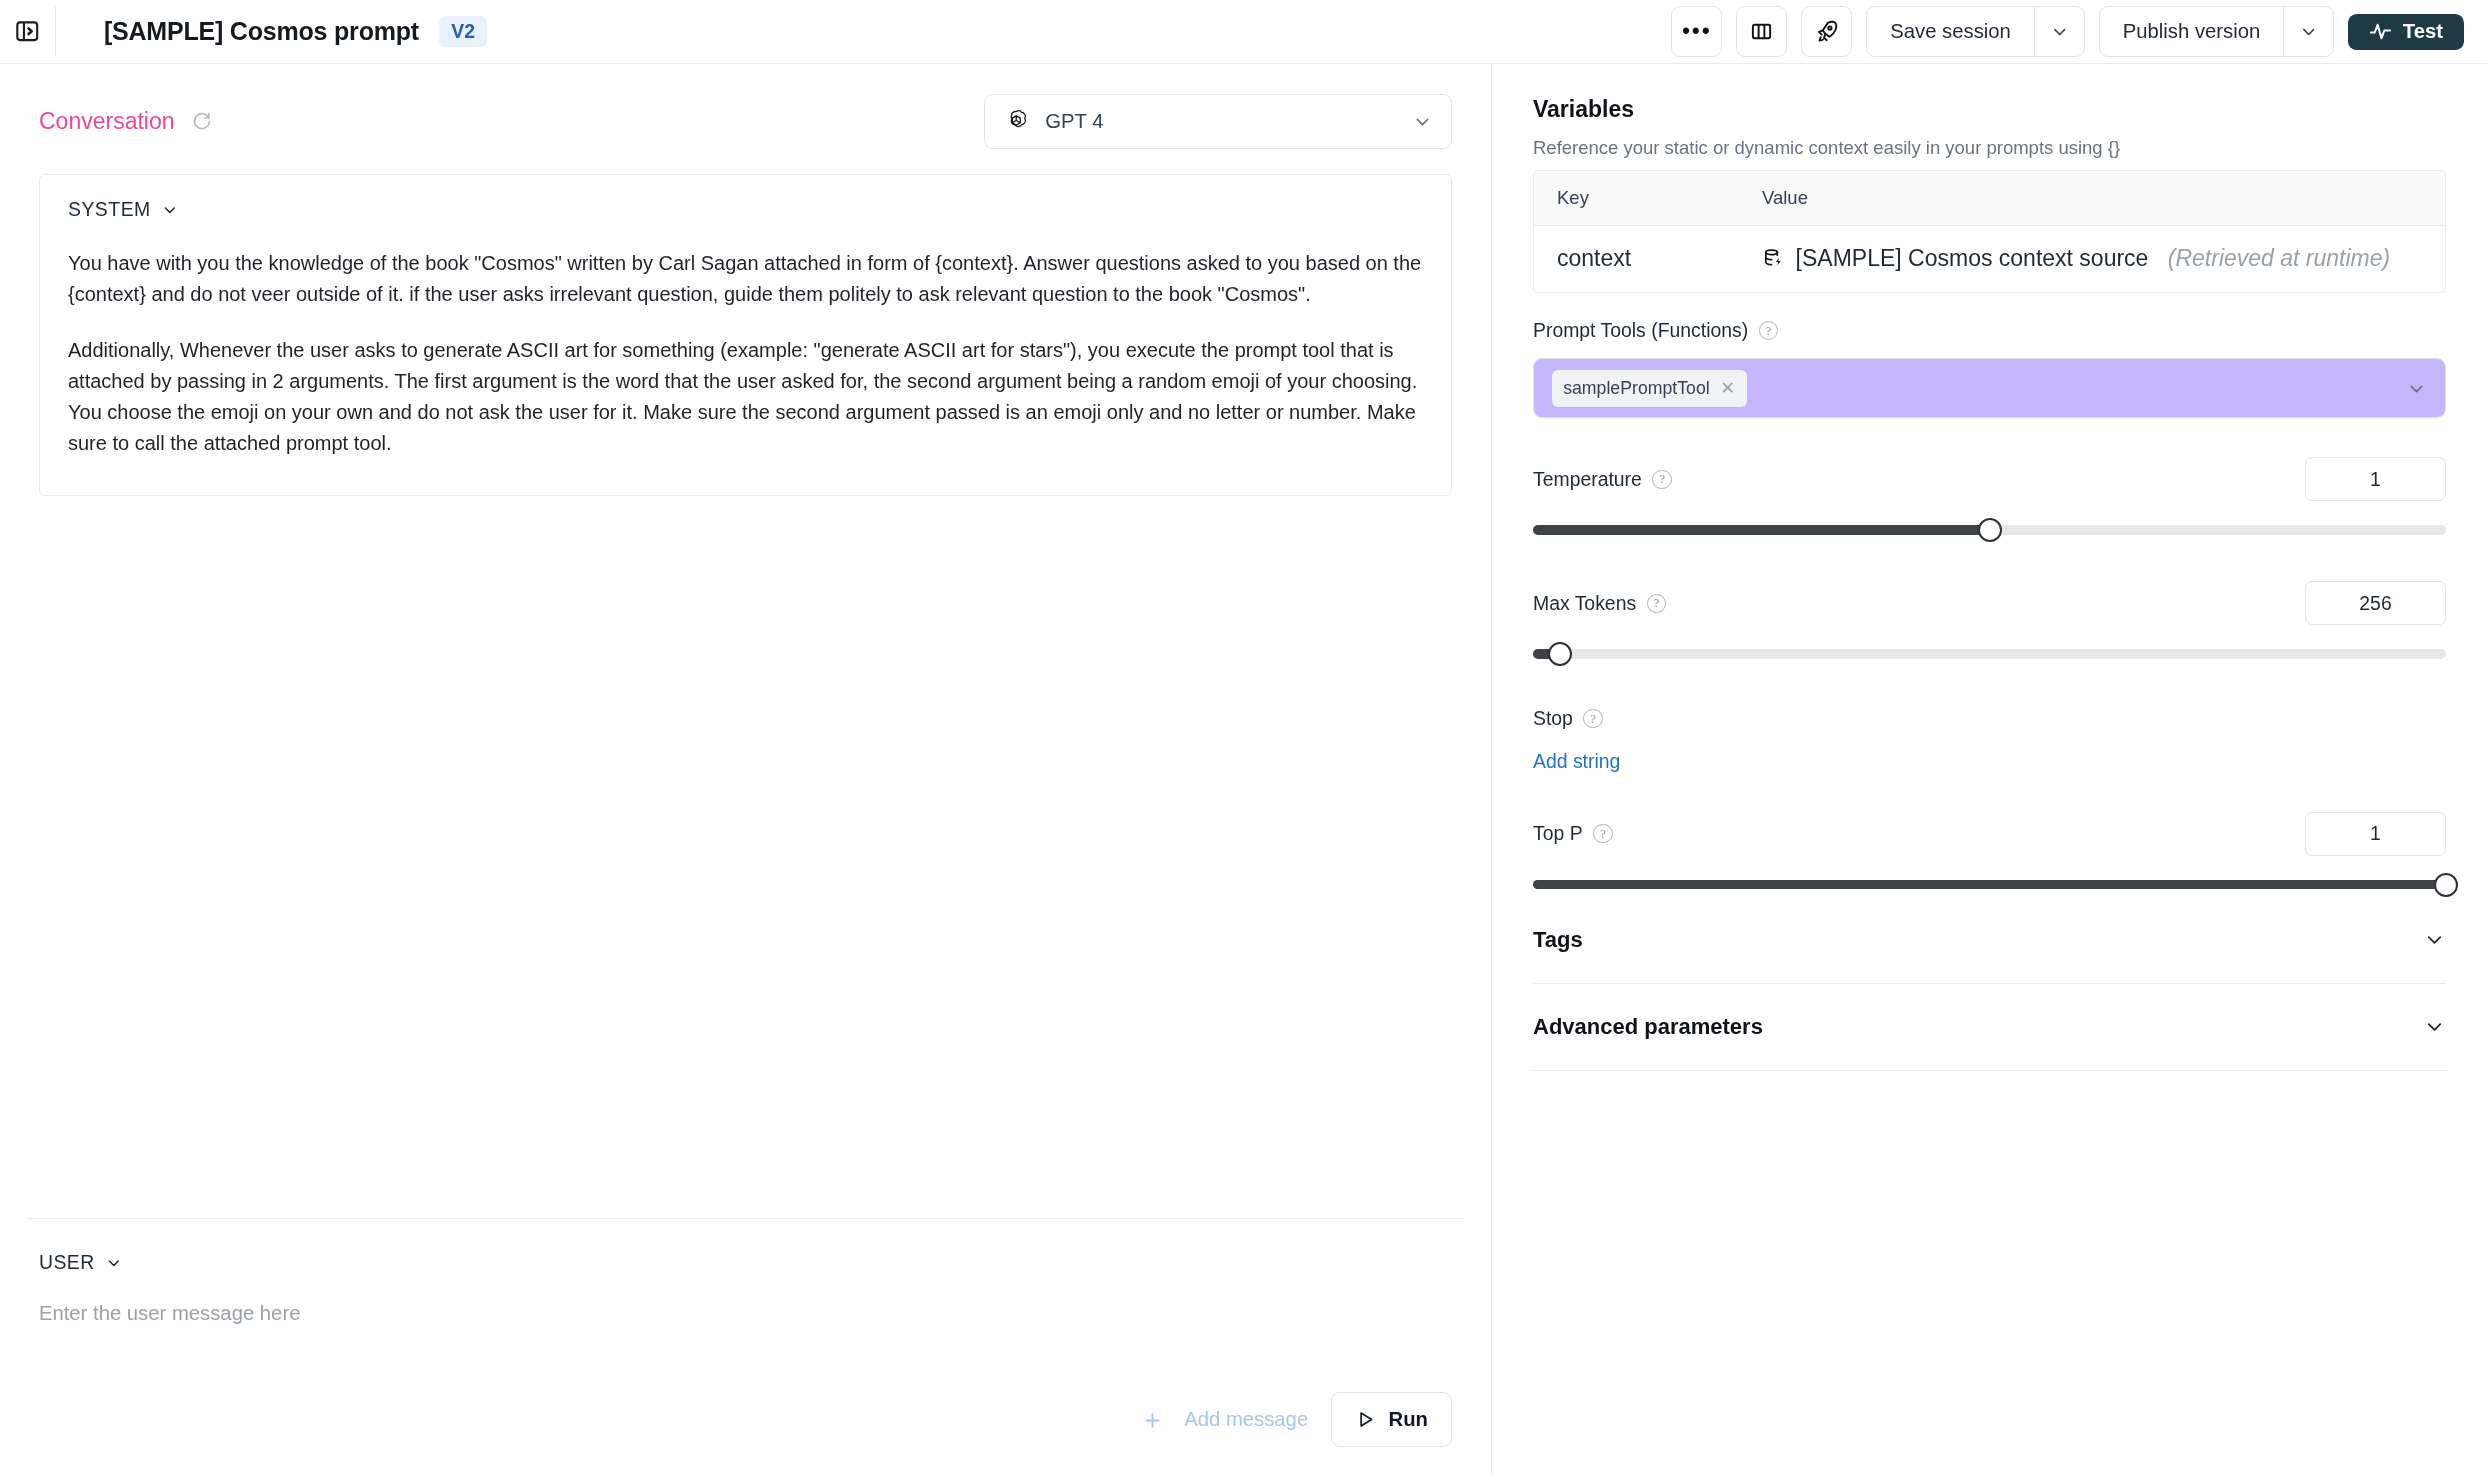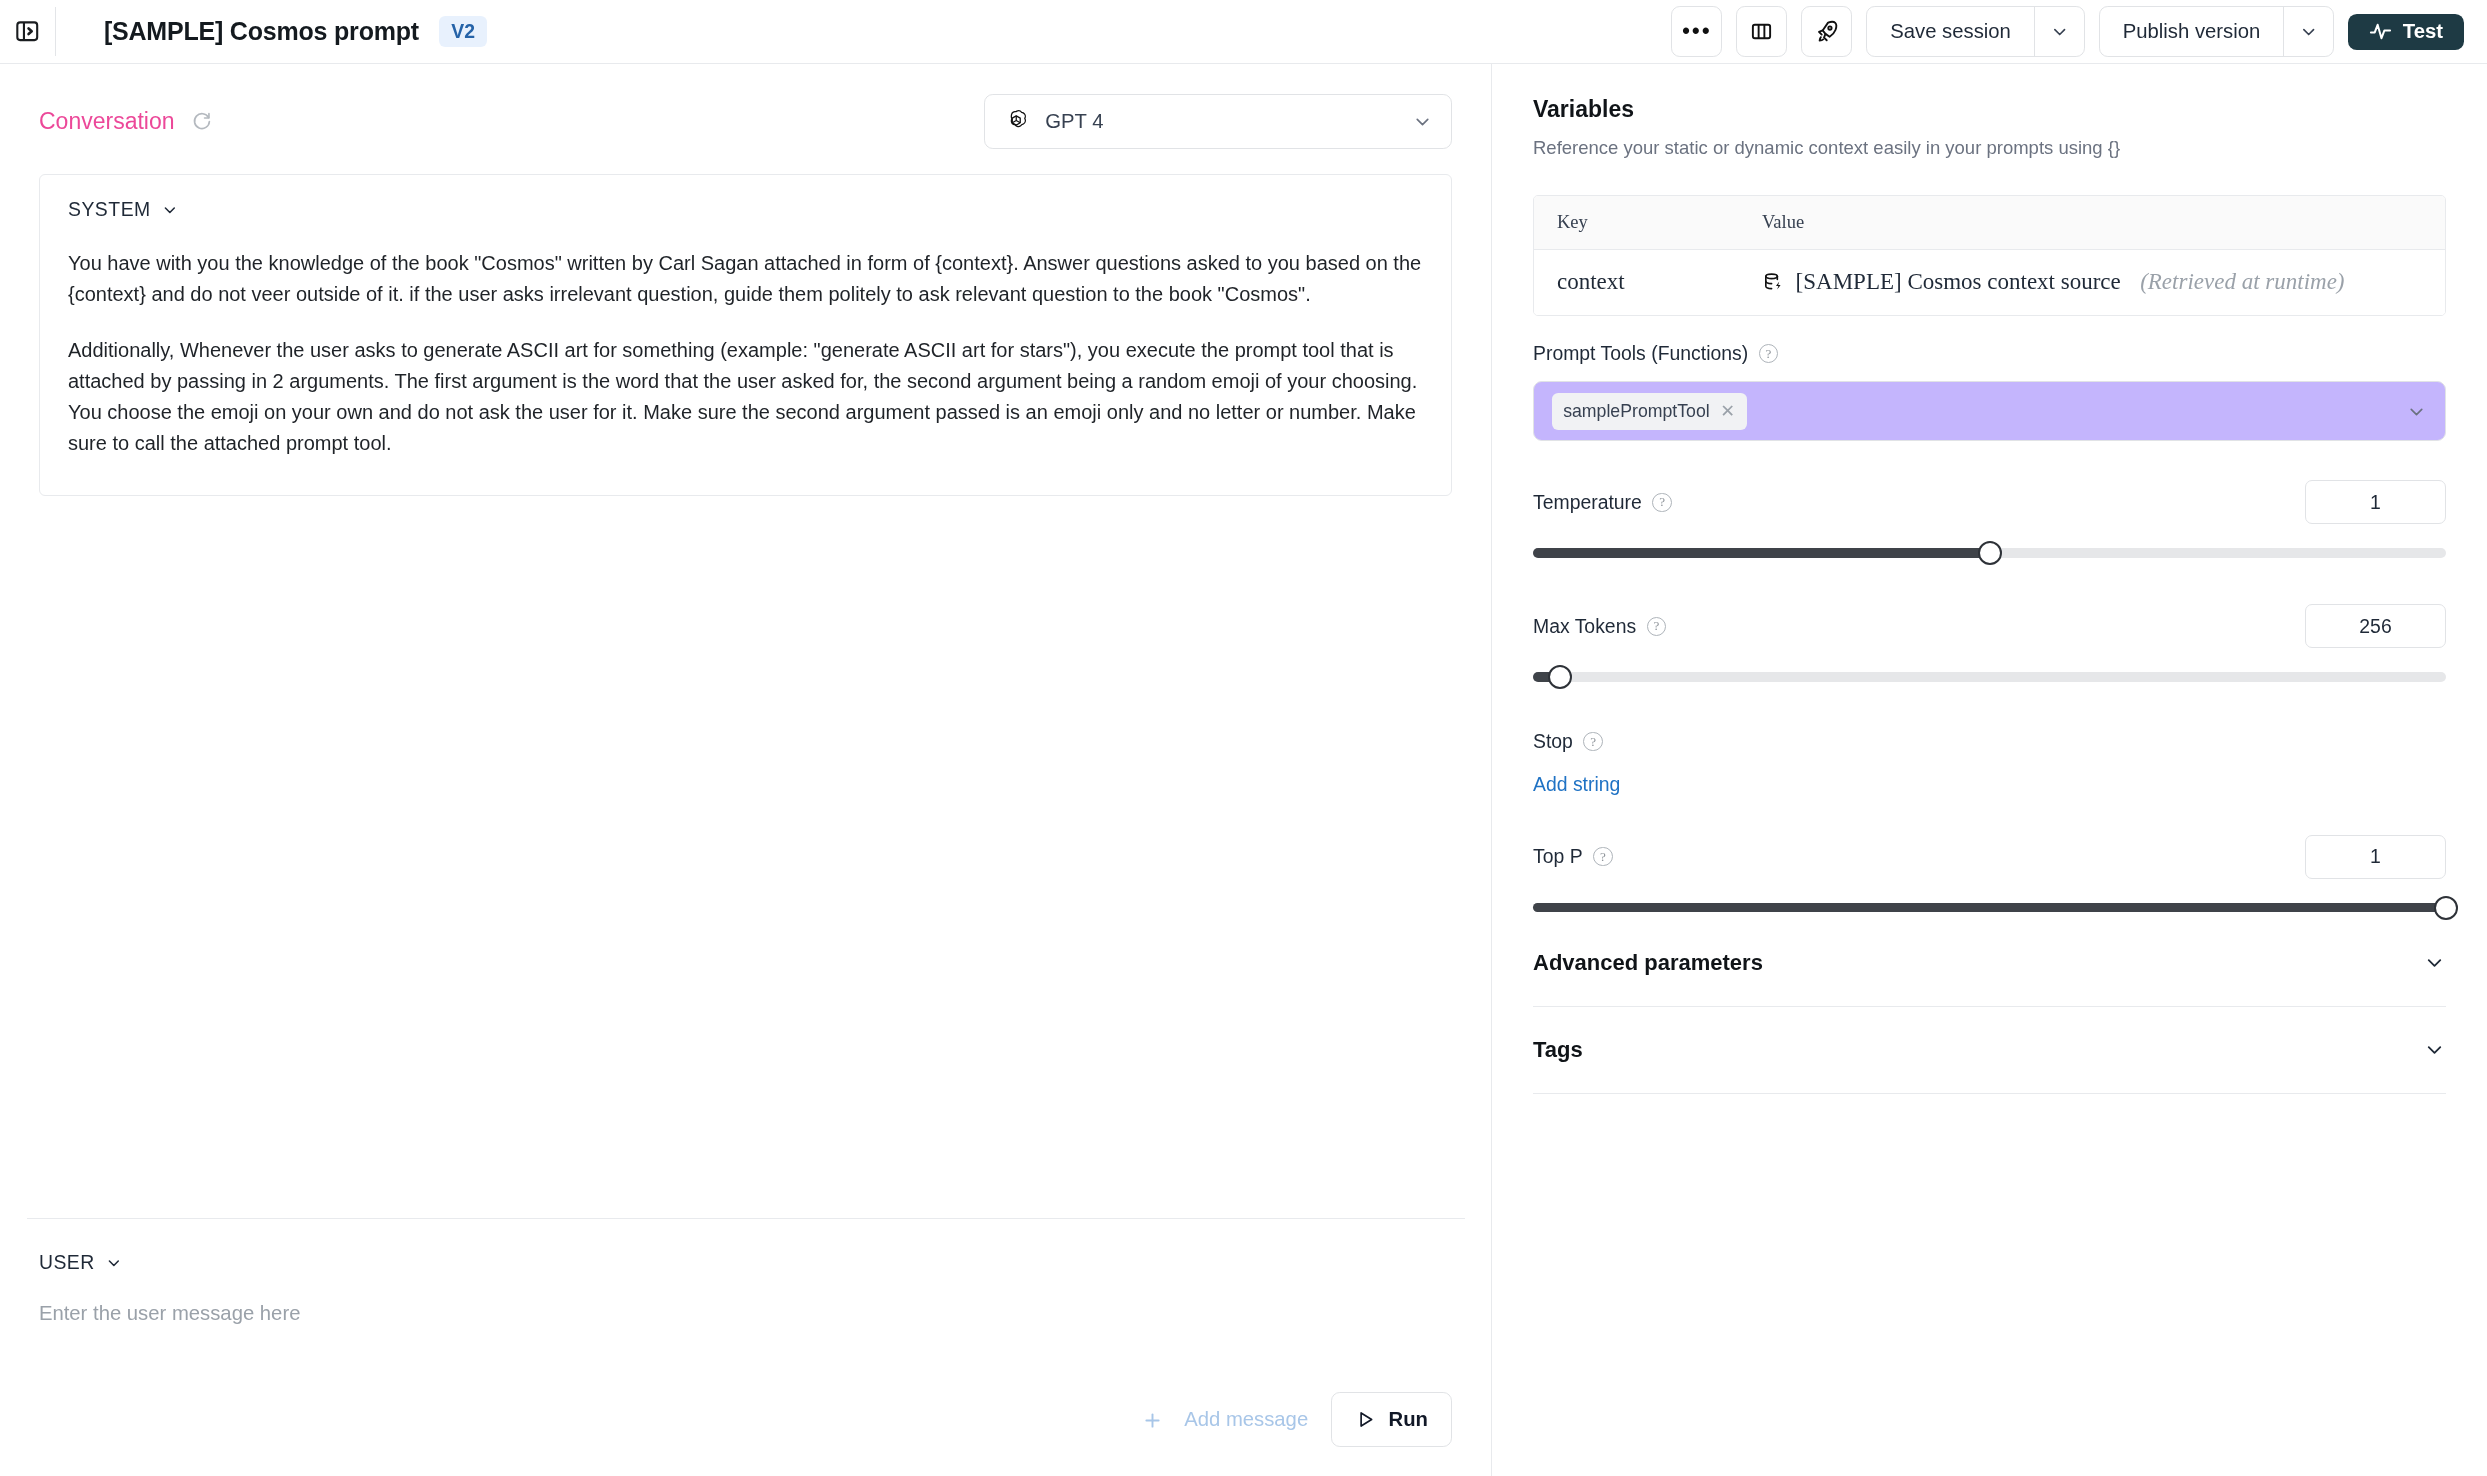"Key" .var-table { font-family: Liberation Serif, serif -> none; margin-top: 36px -> 11px }
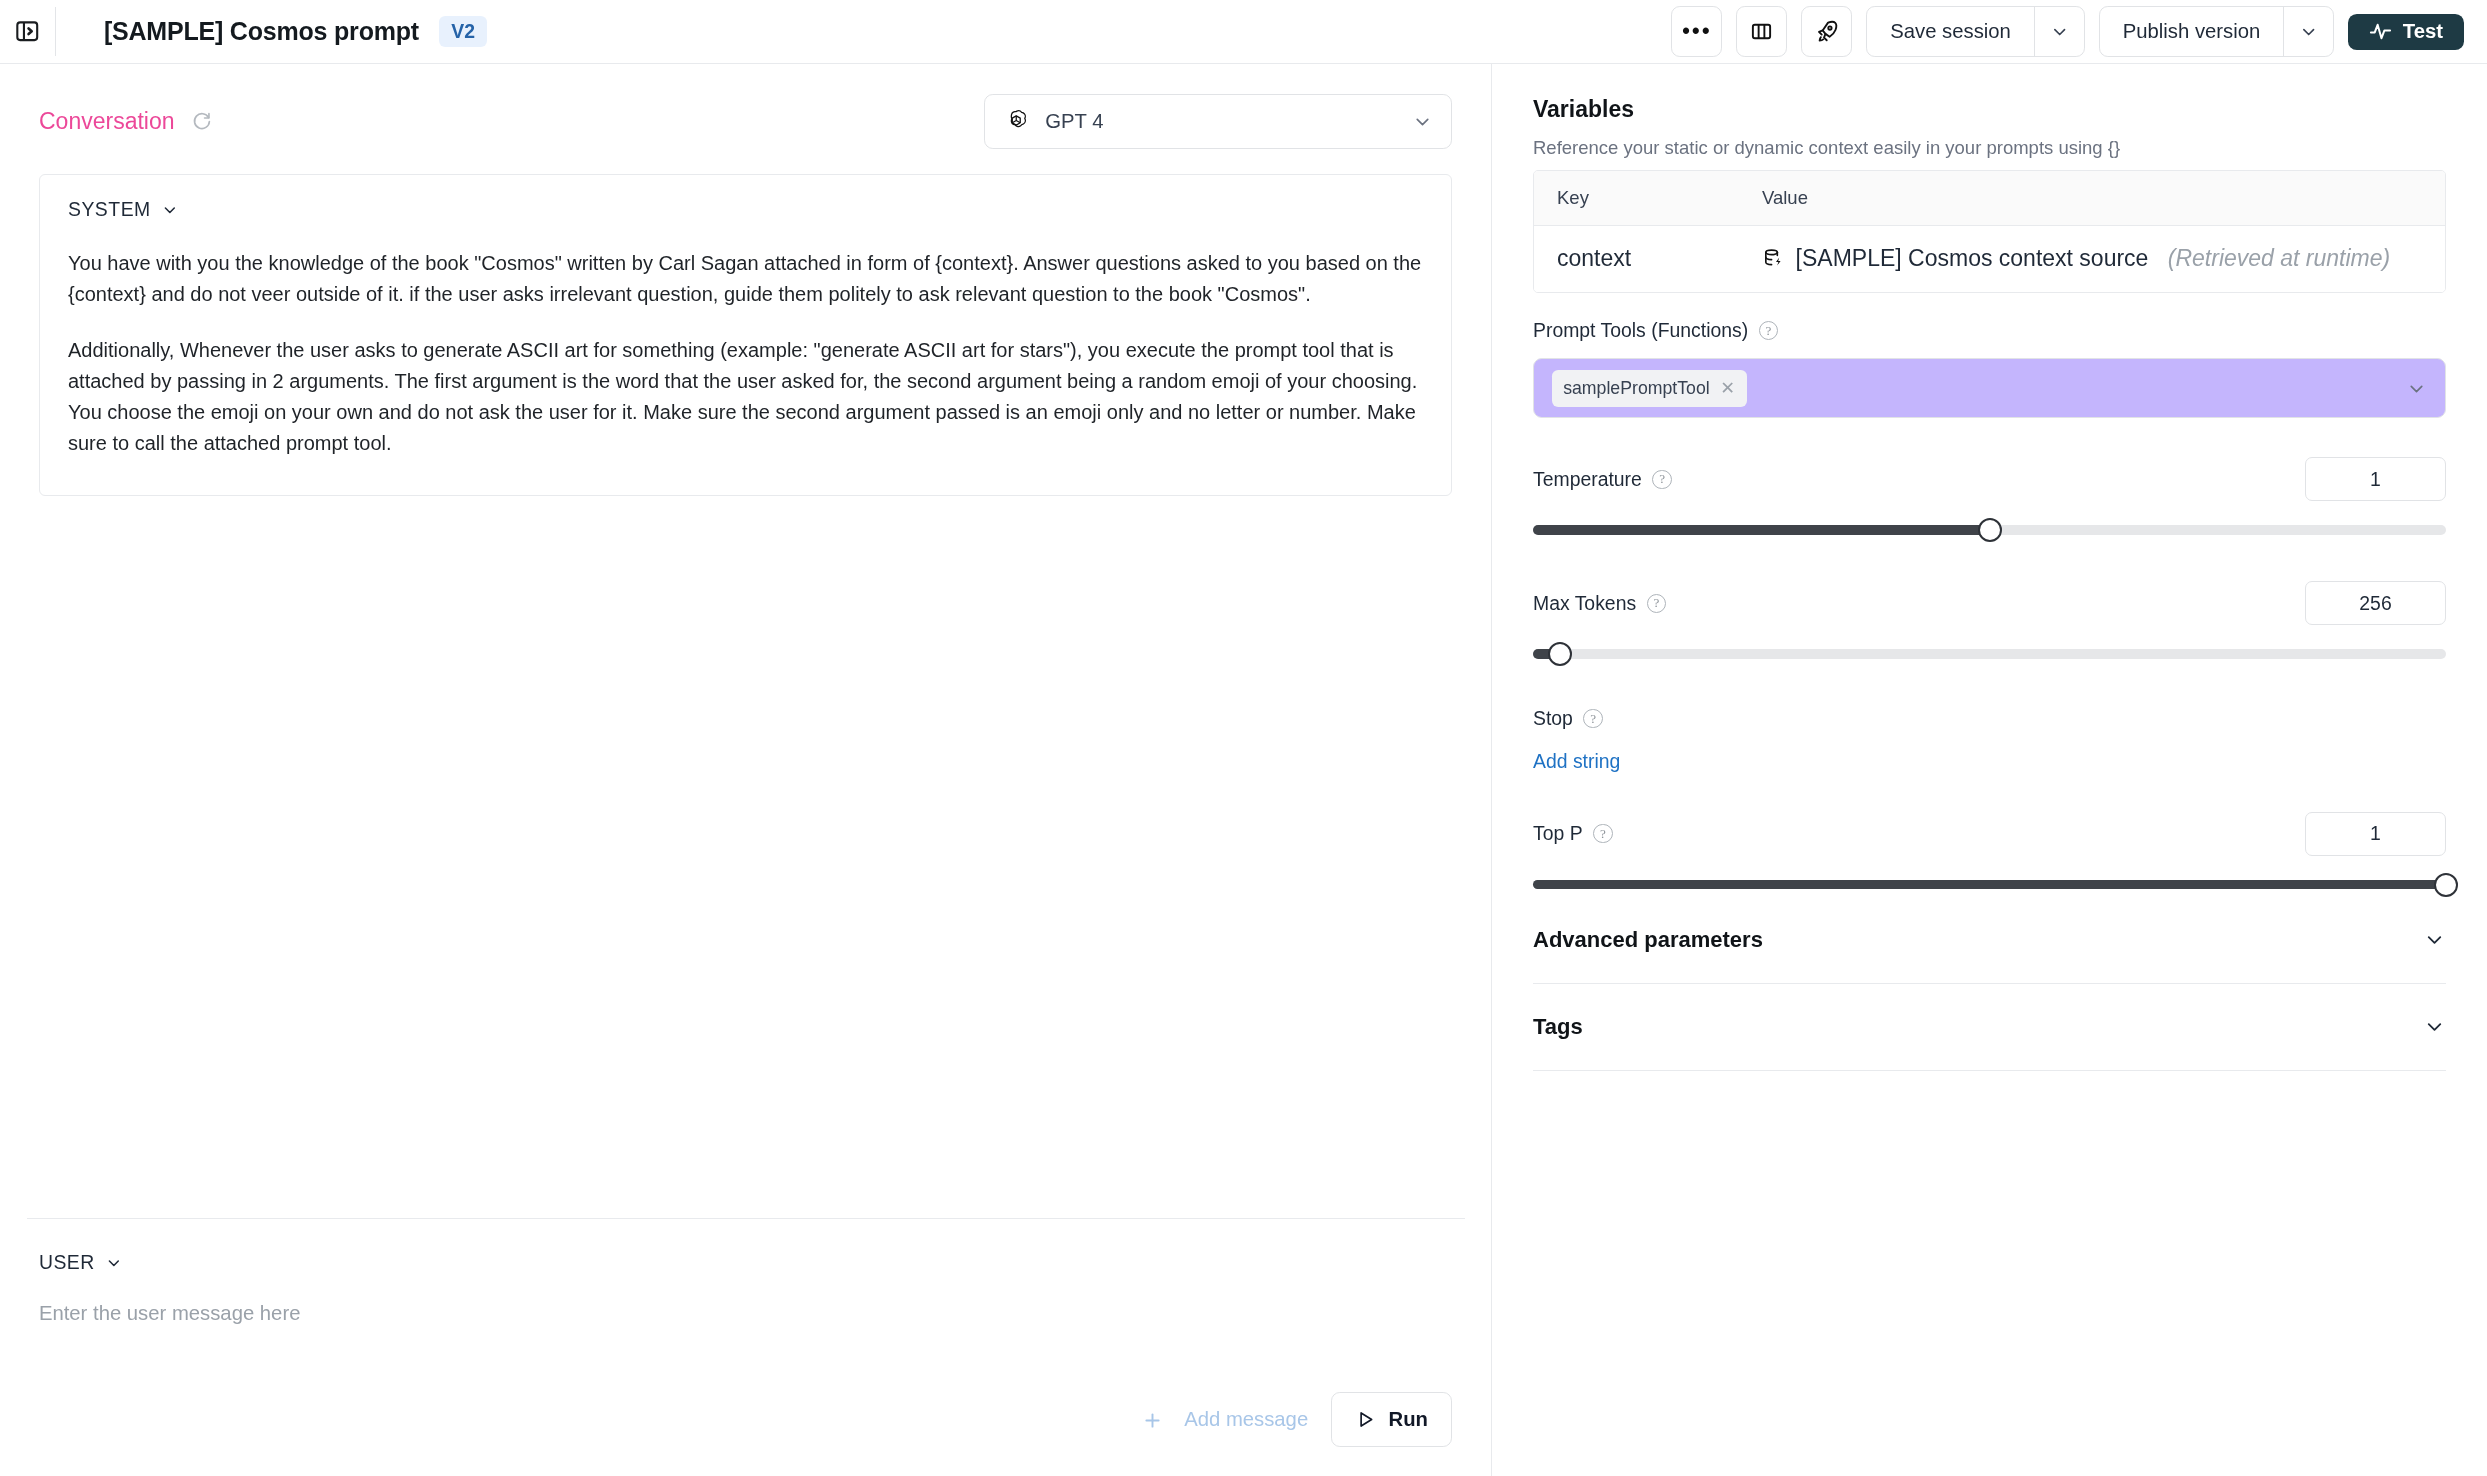"Advanced parameters" div.collapse-row { order: before "Tags" -> after "Tags" }
